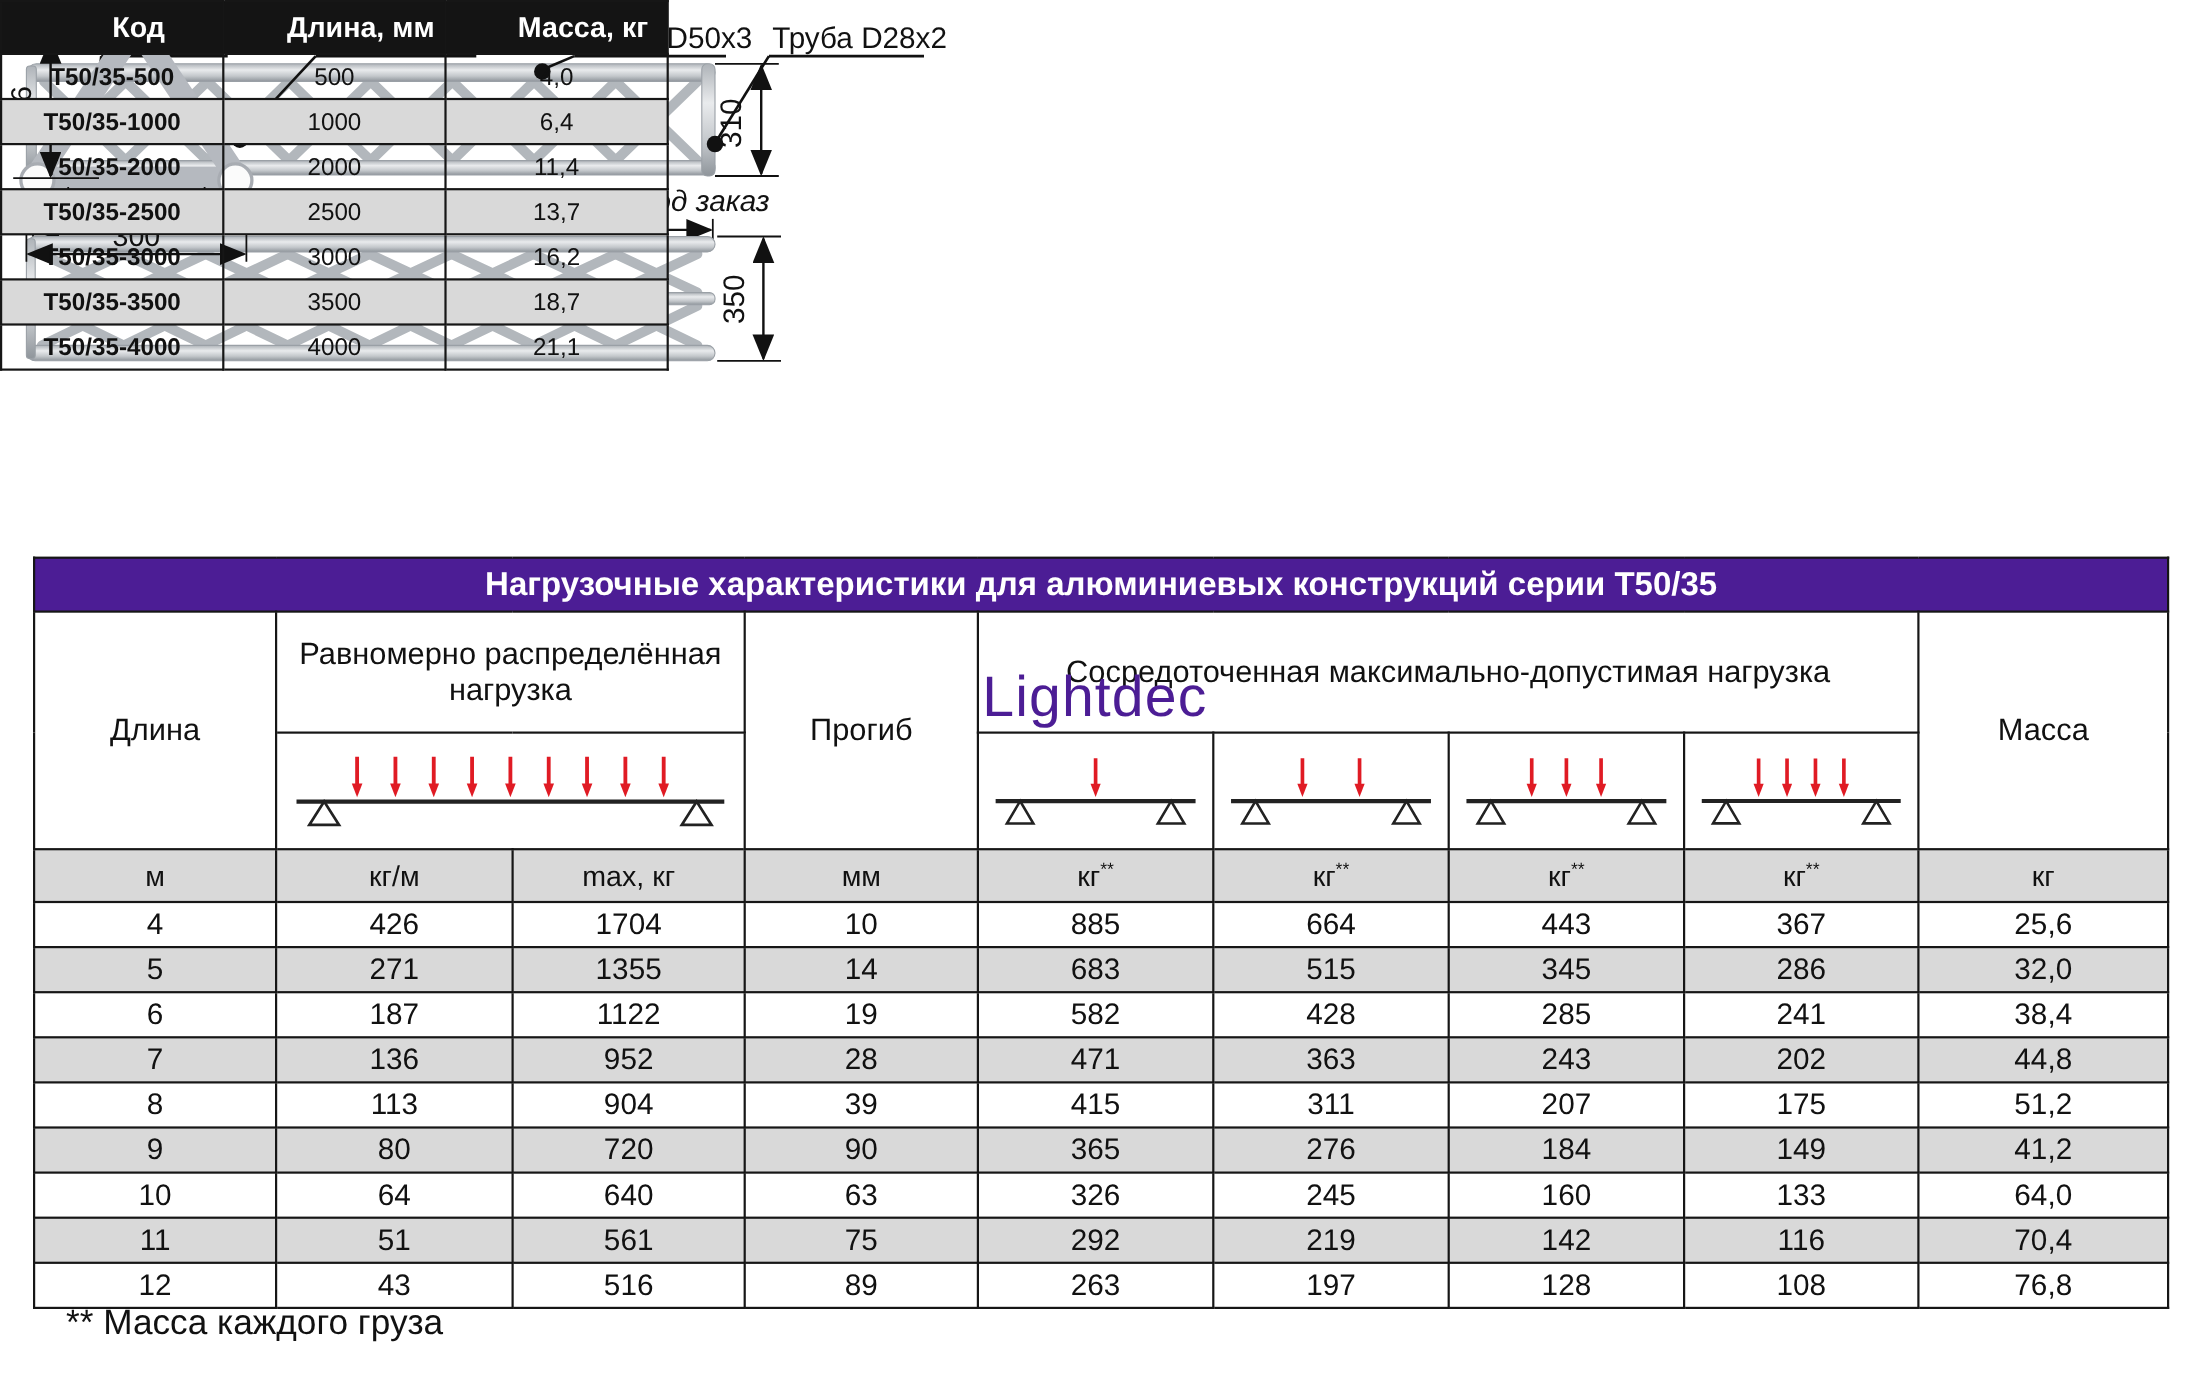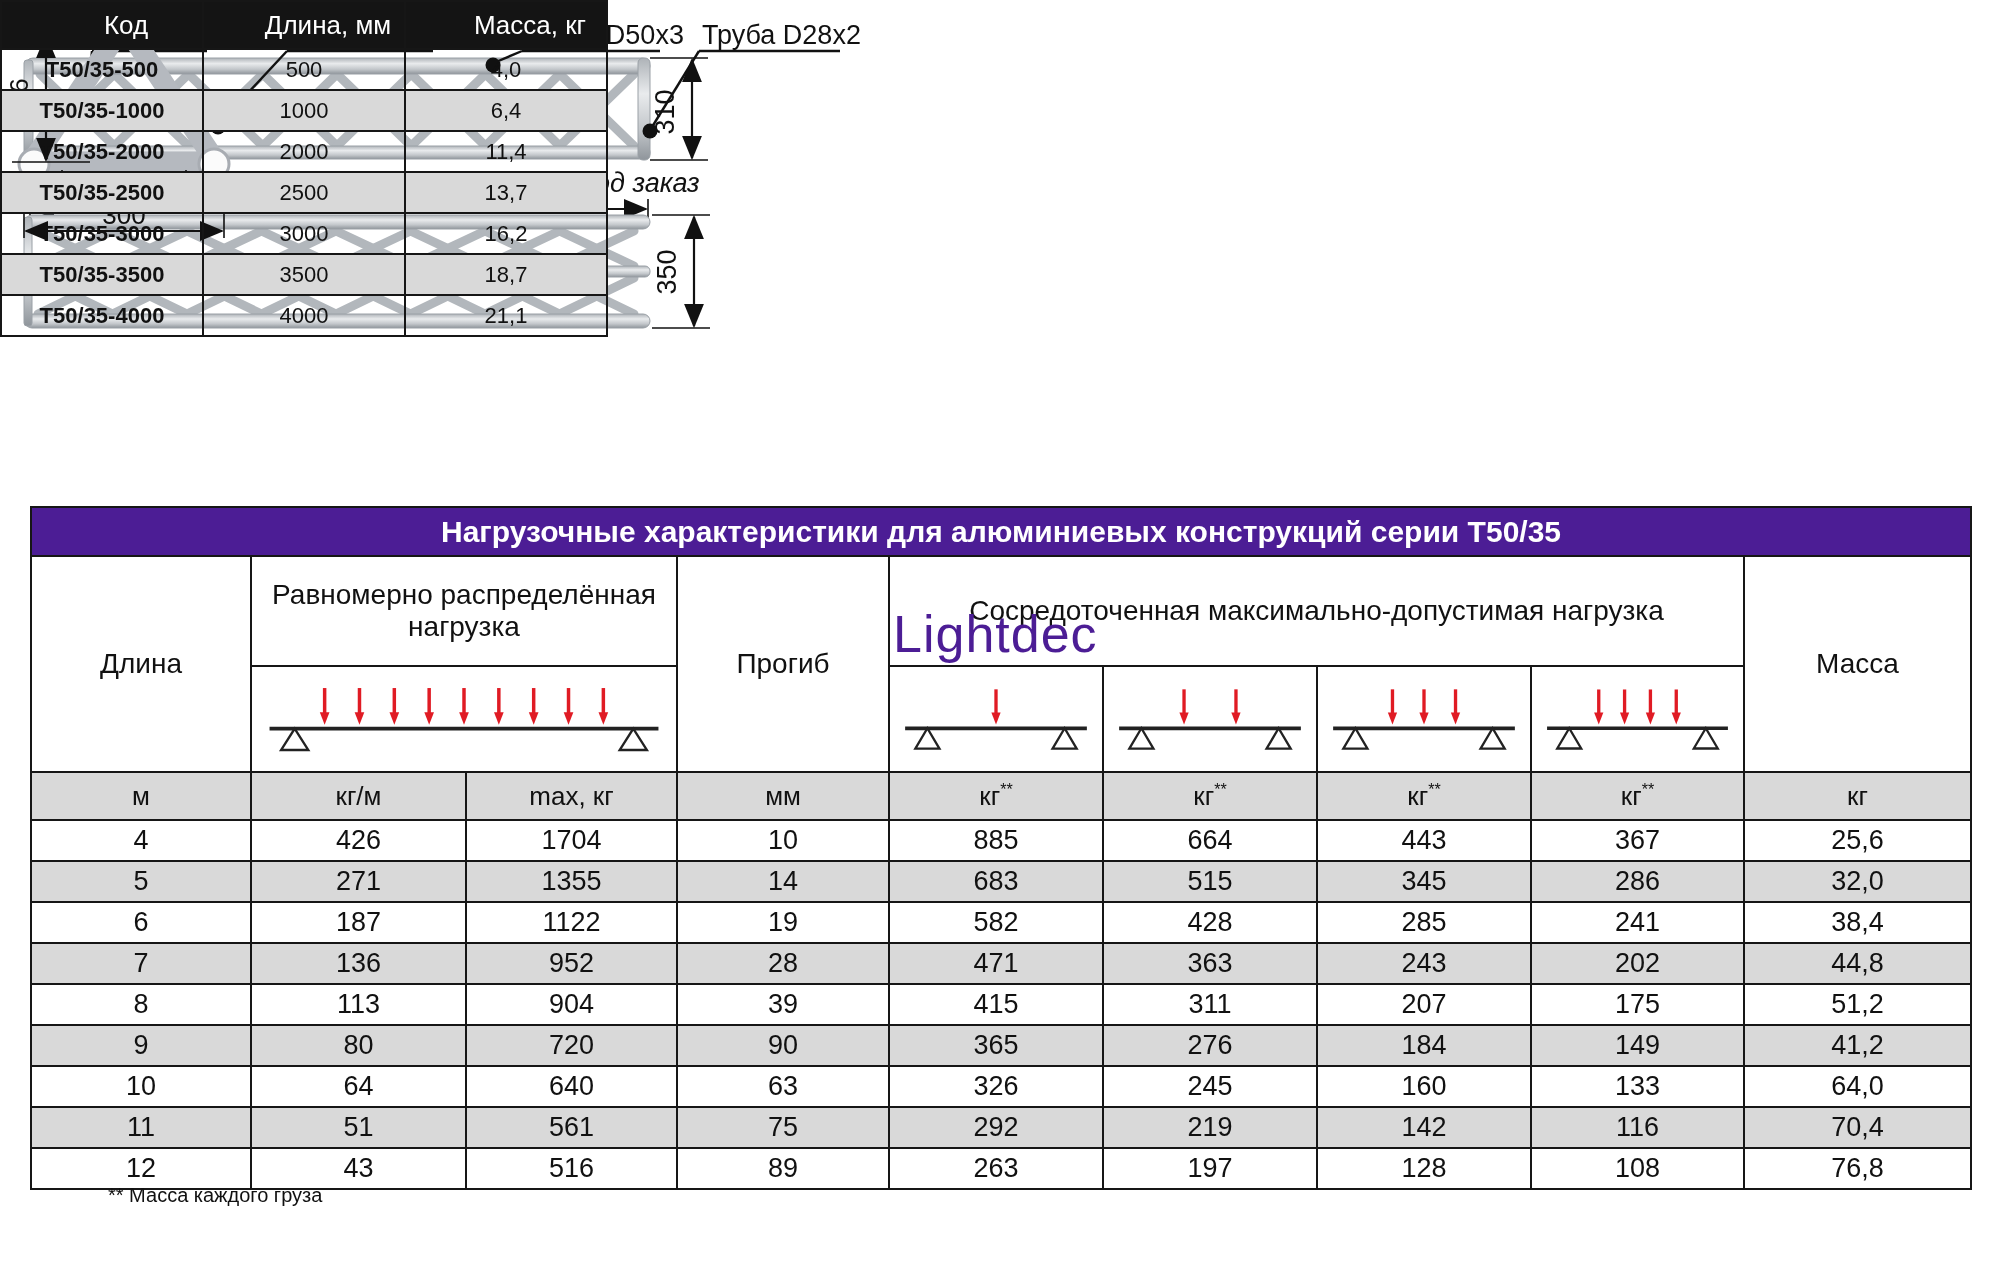"Код" table.sizes thead th { font-weight: normal -> bold }
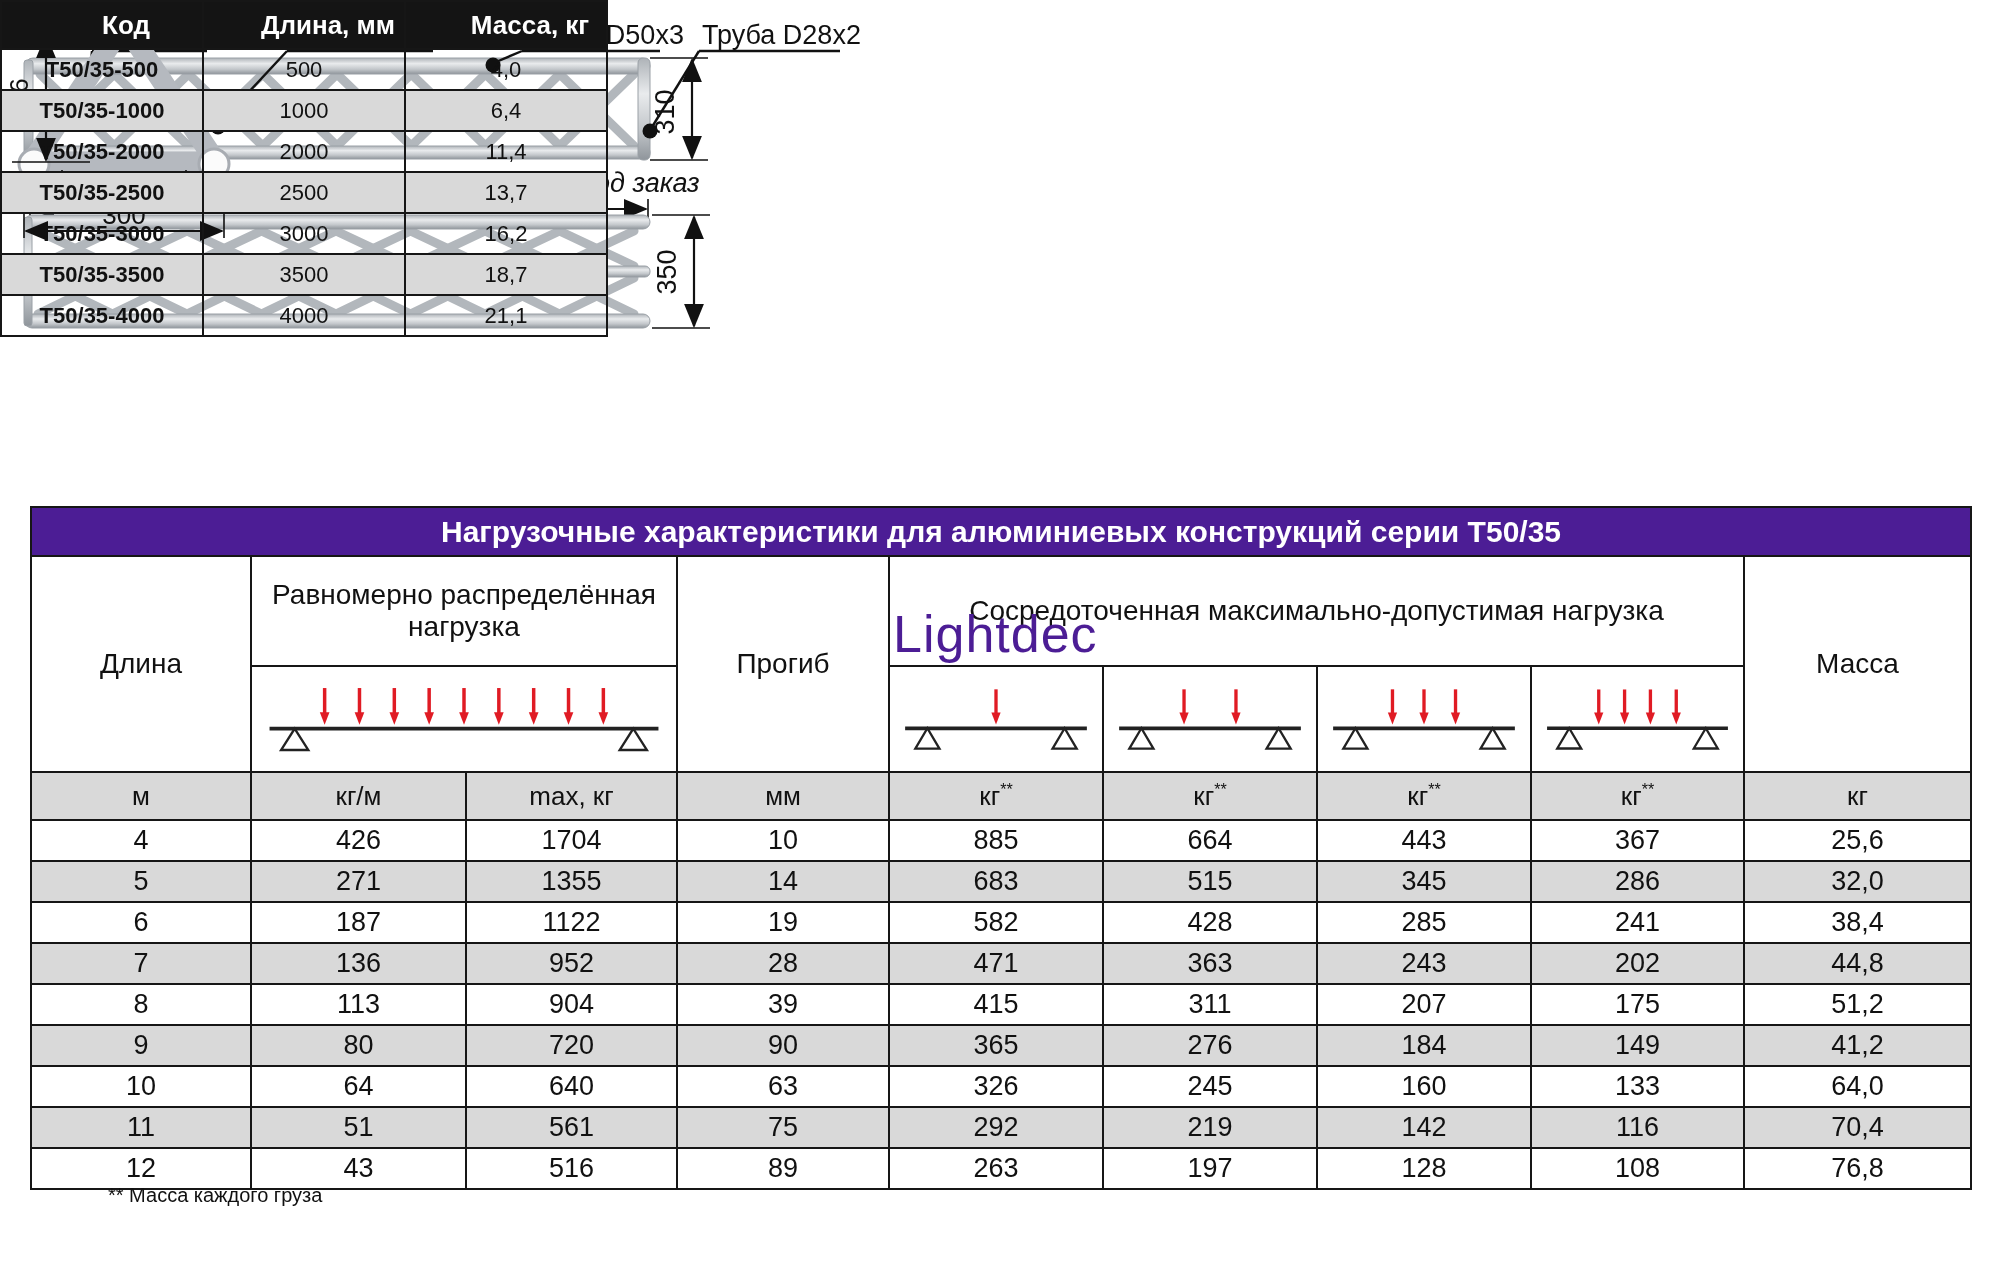"** Масса каждого груза" .footnote { font-size: 20px -> 32px; margin-left: 48px -> none }
